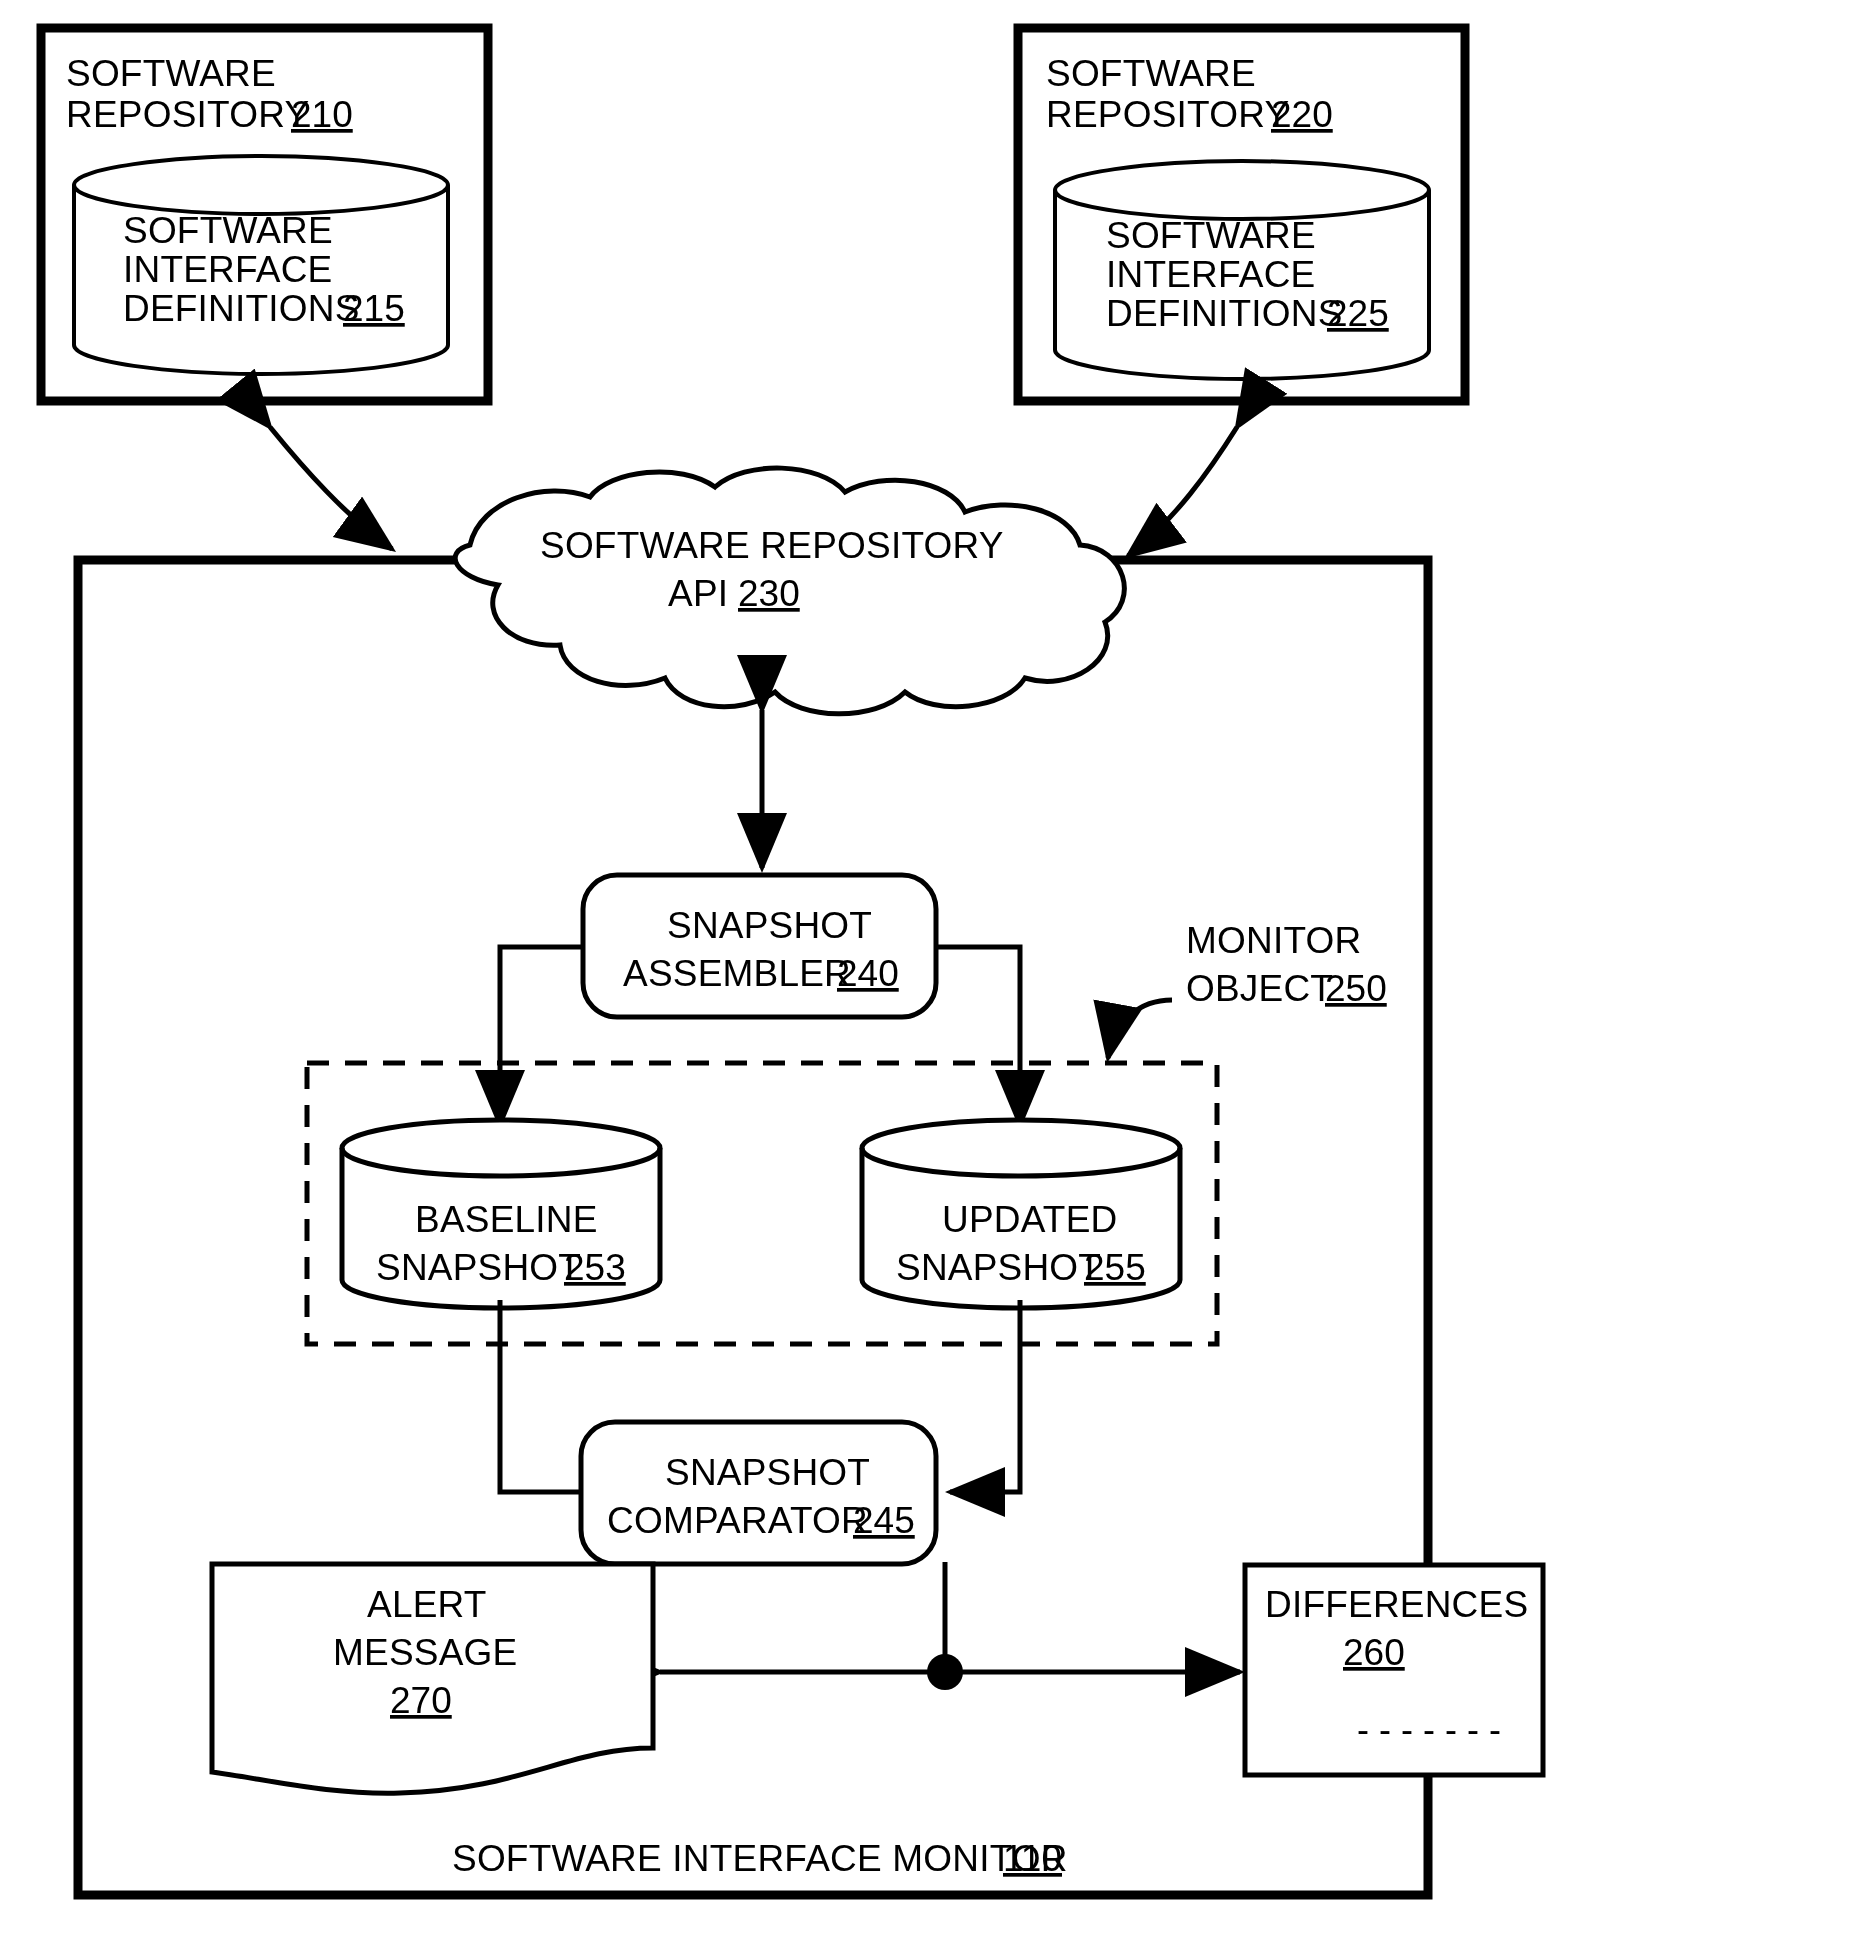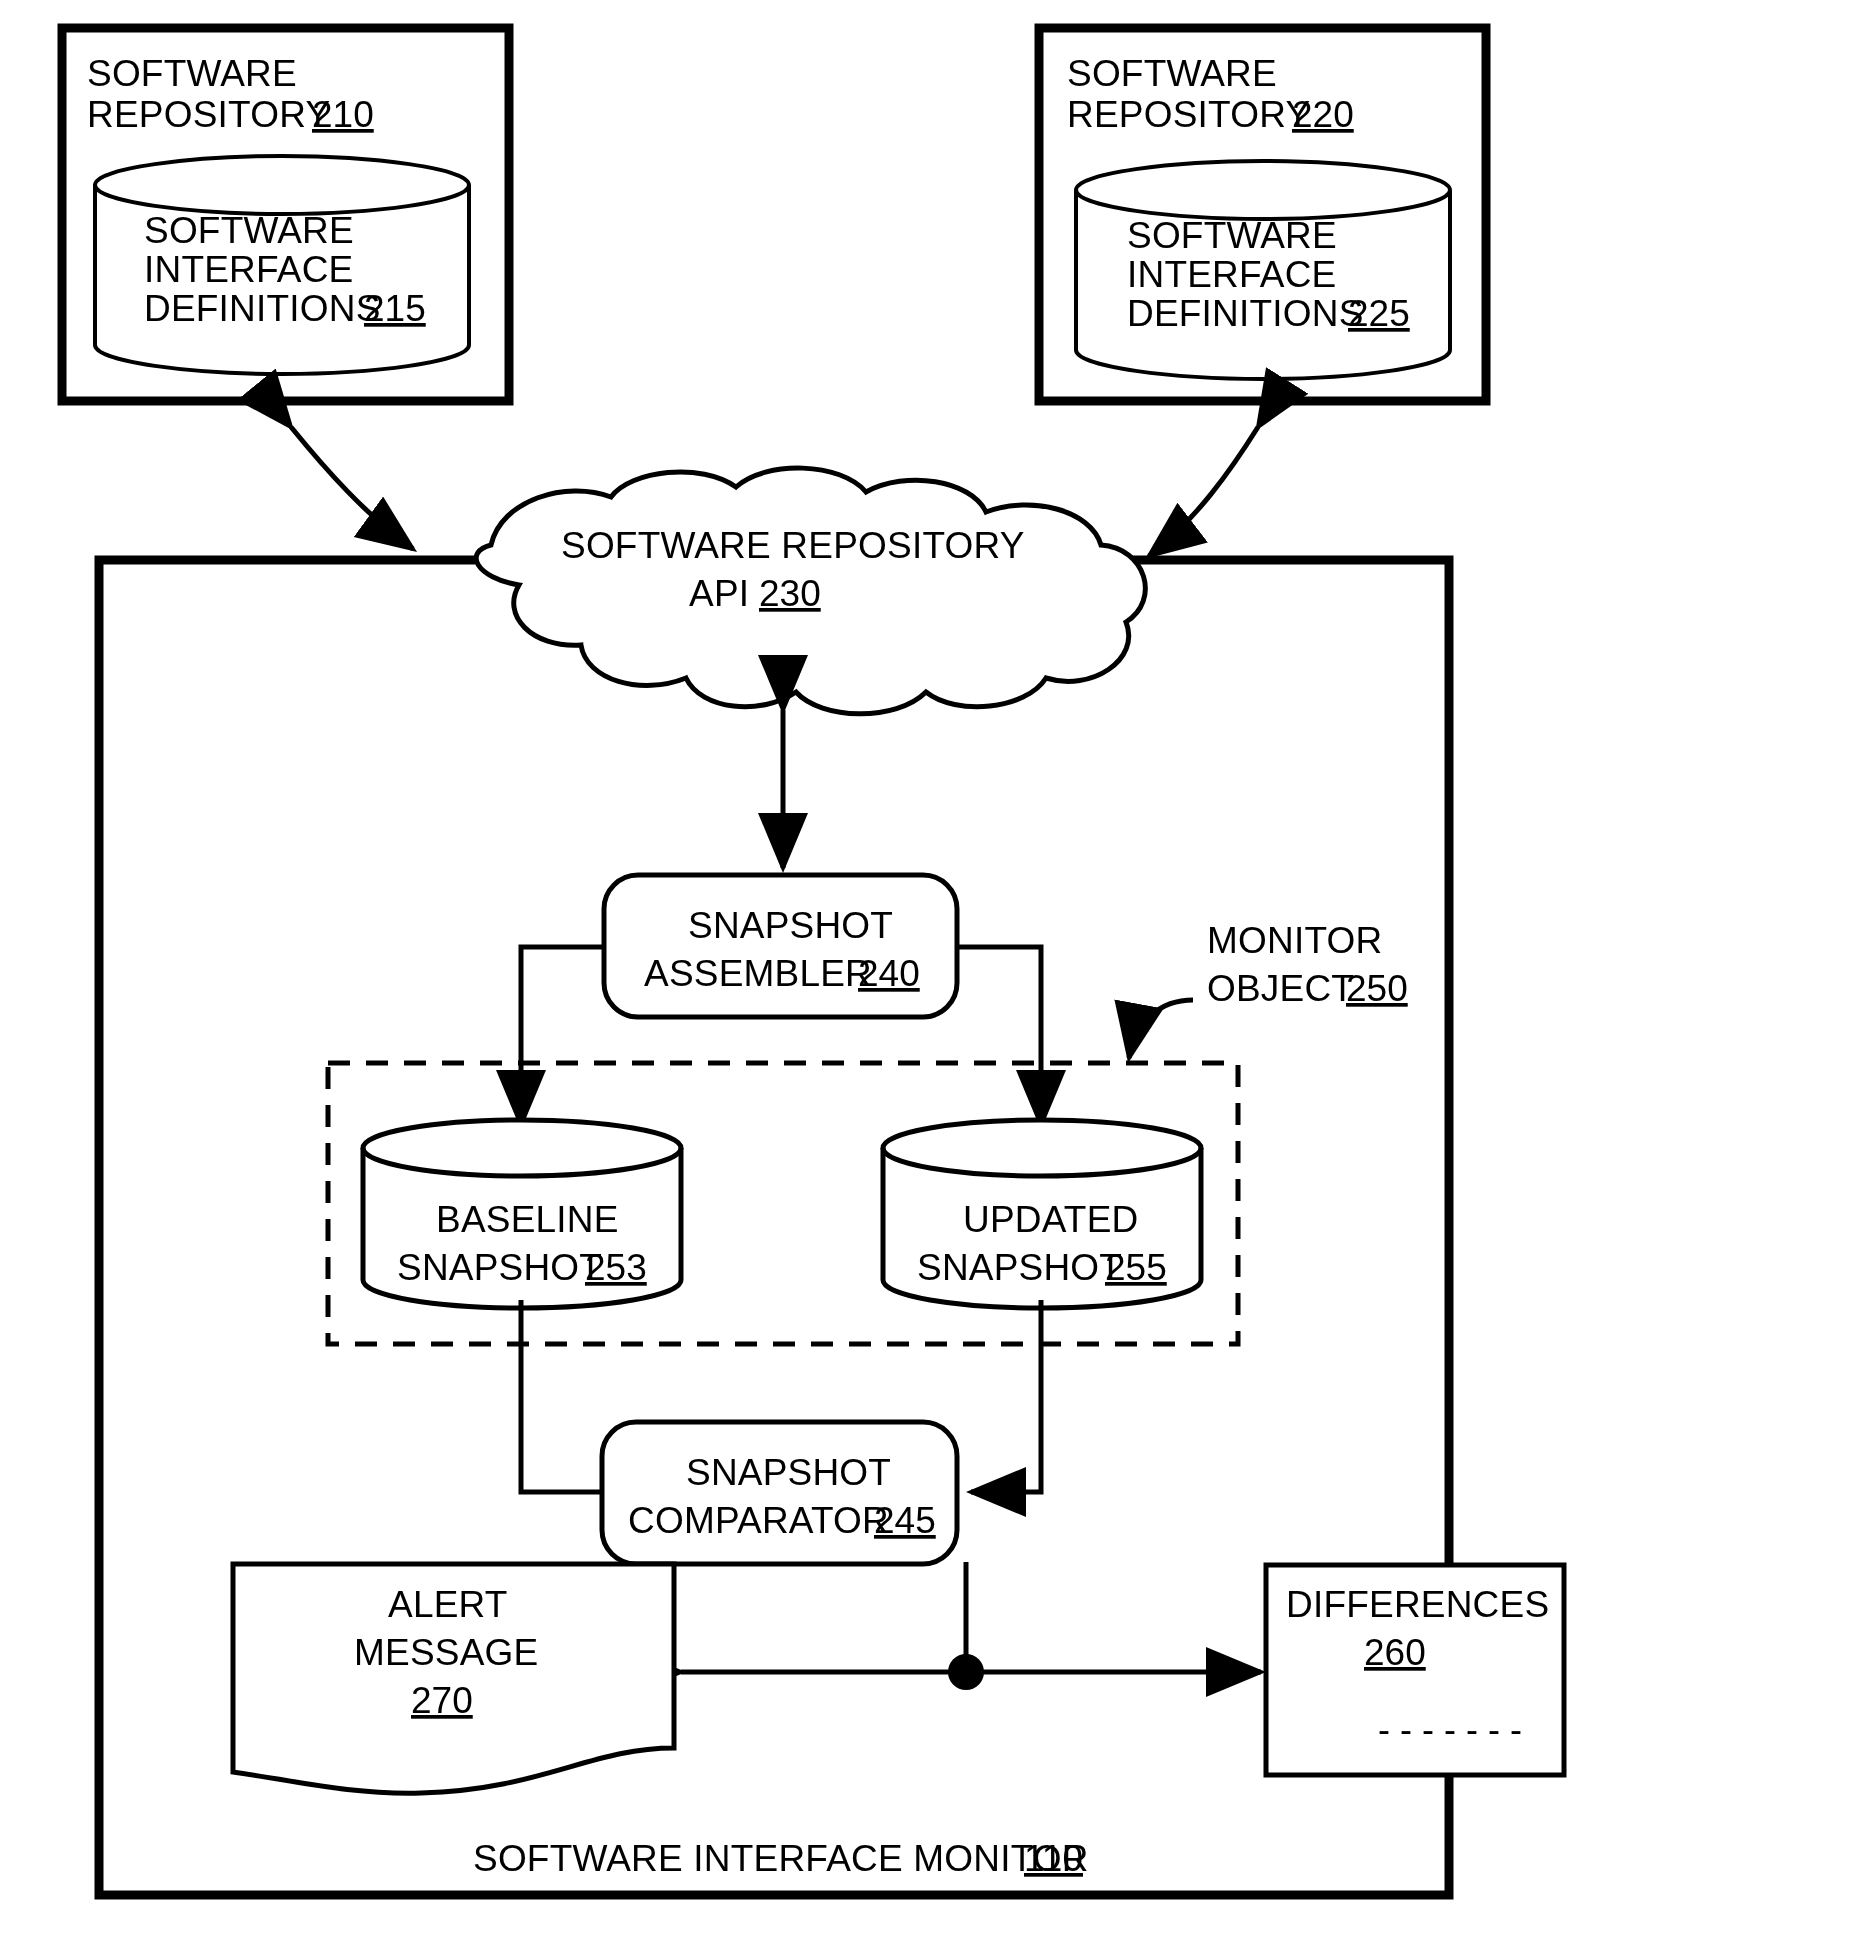"SOFTWARE" #stage { margin-left: 21px -> none }
